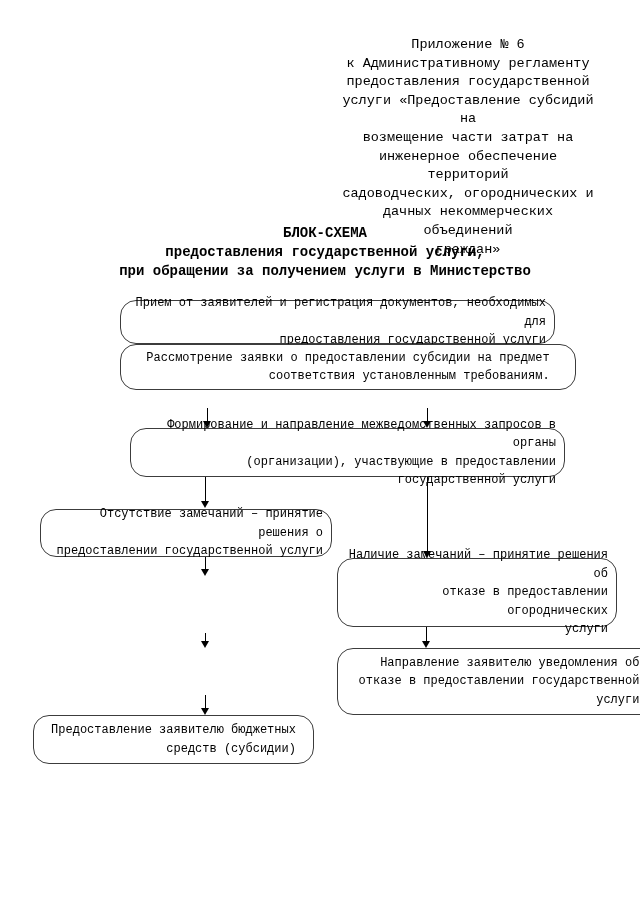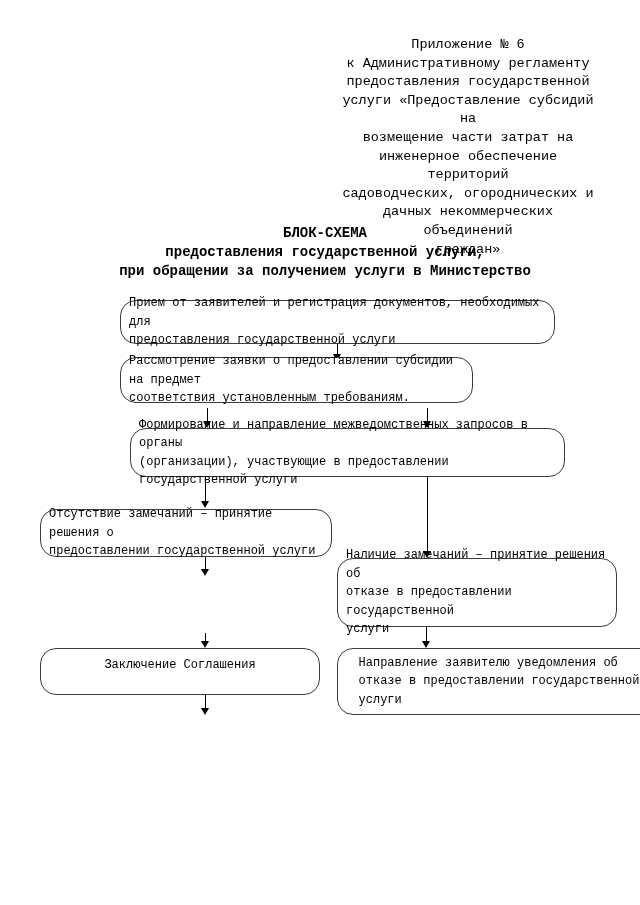"Прием от заявителей и регистрация" .fbox { text-align: left -> right }
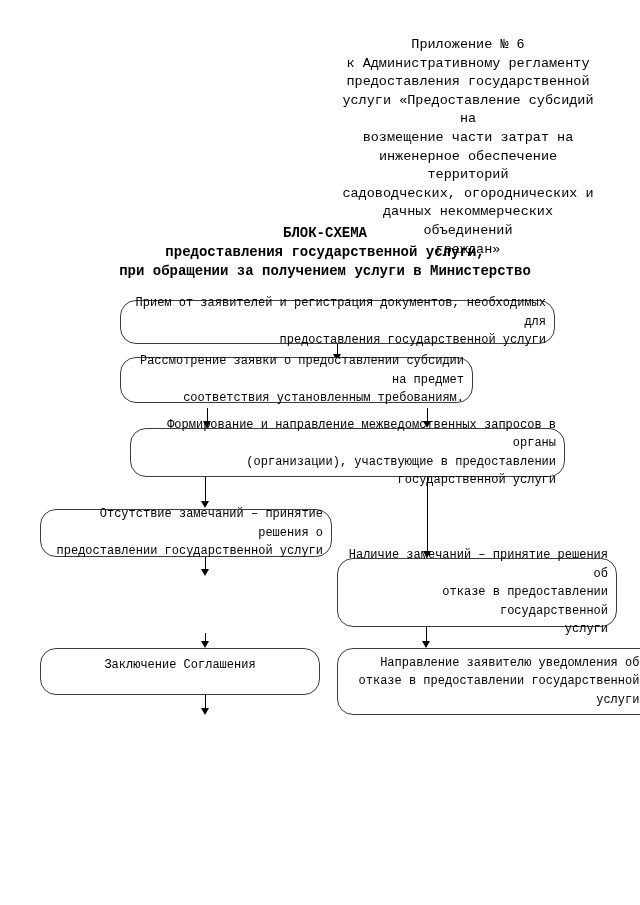"Рассмотрение заявки о предоставлении" div.fbox { top: 357px -> 344px; width: 353px -> 456px }
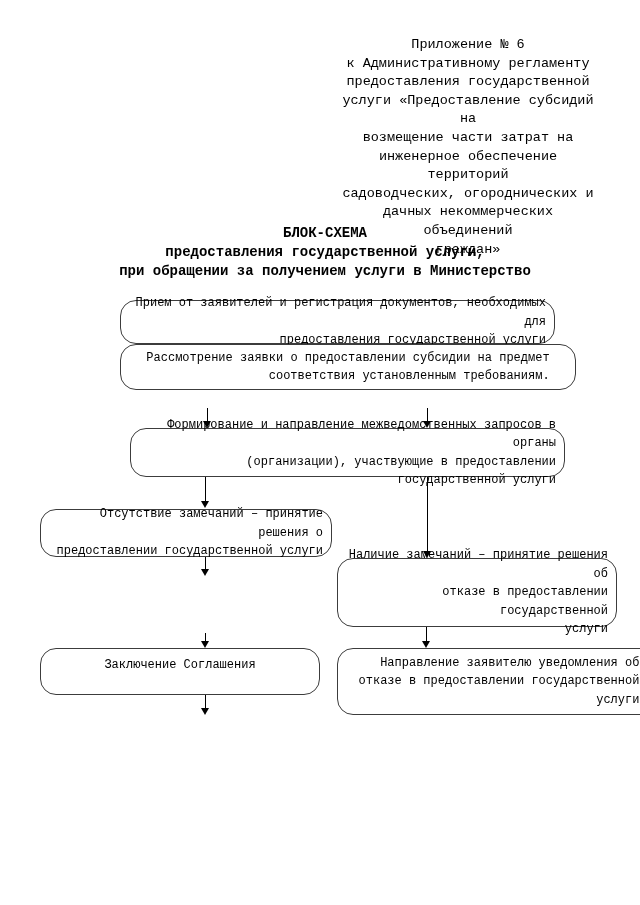"Наличие замечаний – принятие решения" div.fbox { text: государственной -> огороднических }
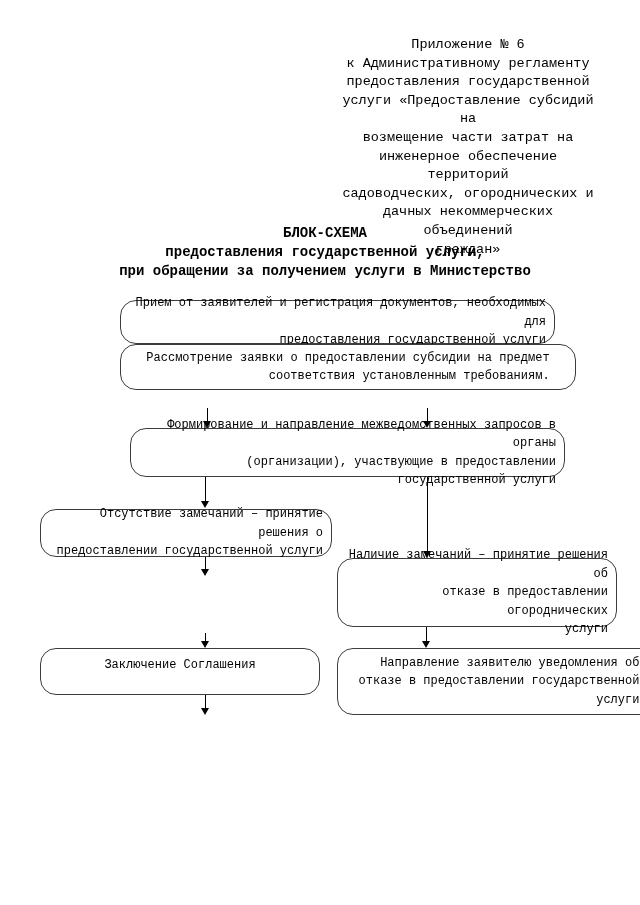"Заключение Соглашения" div.fbox { html: <div>Заключение Соглашения</div> -> none }
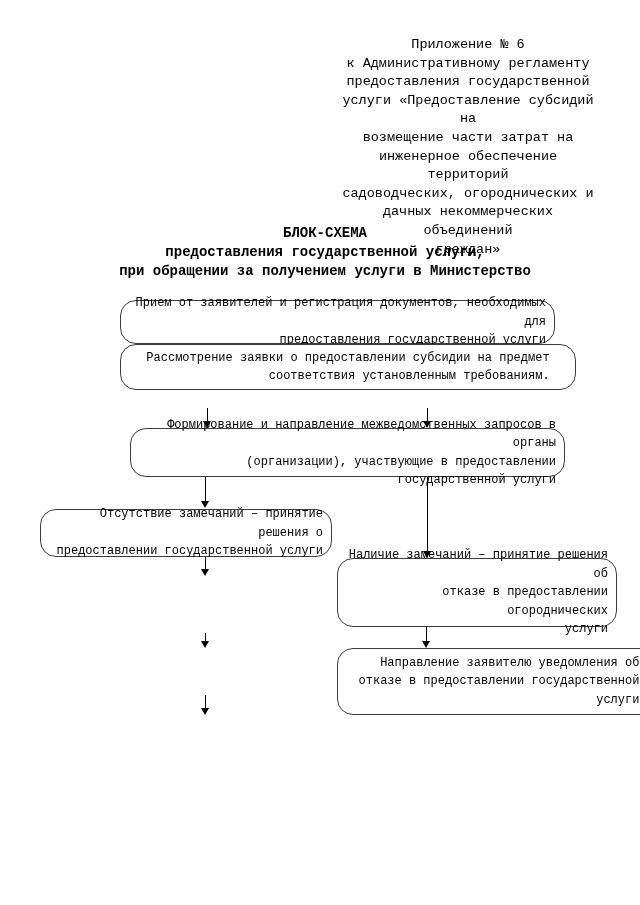"Предоставление заявителю бюджетных" div.fbox { html: none -> <div>Предоставление заявителю бюджетных средств (субсидии)</div> }
